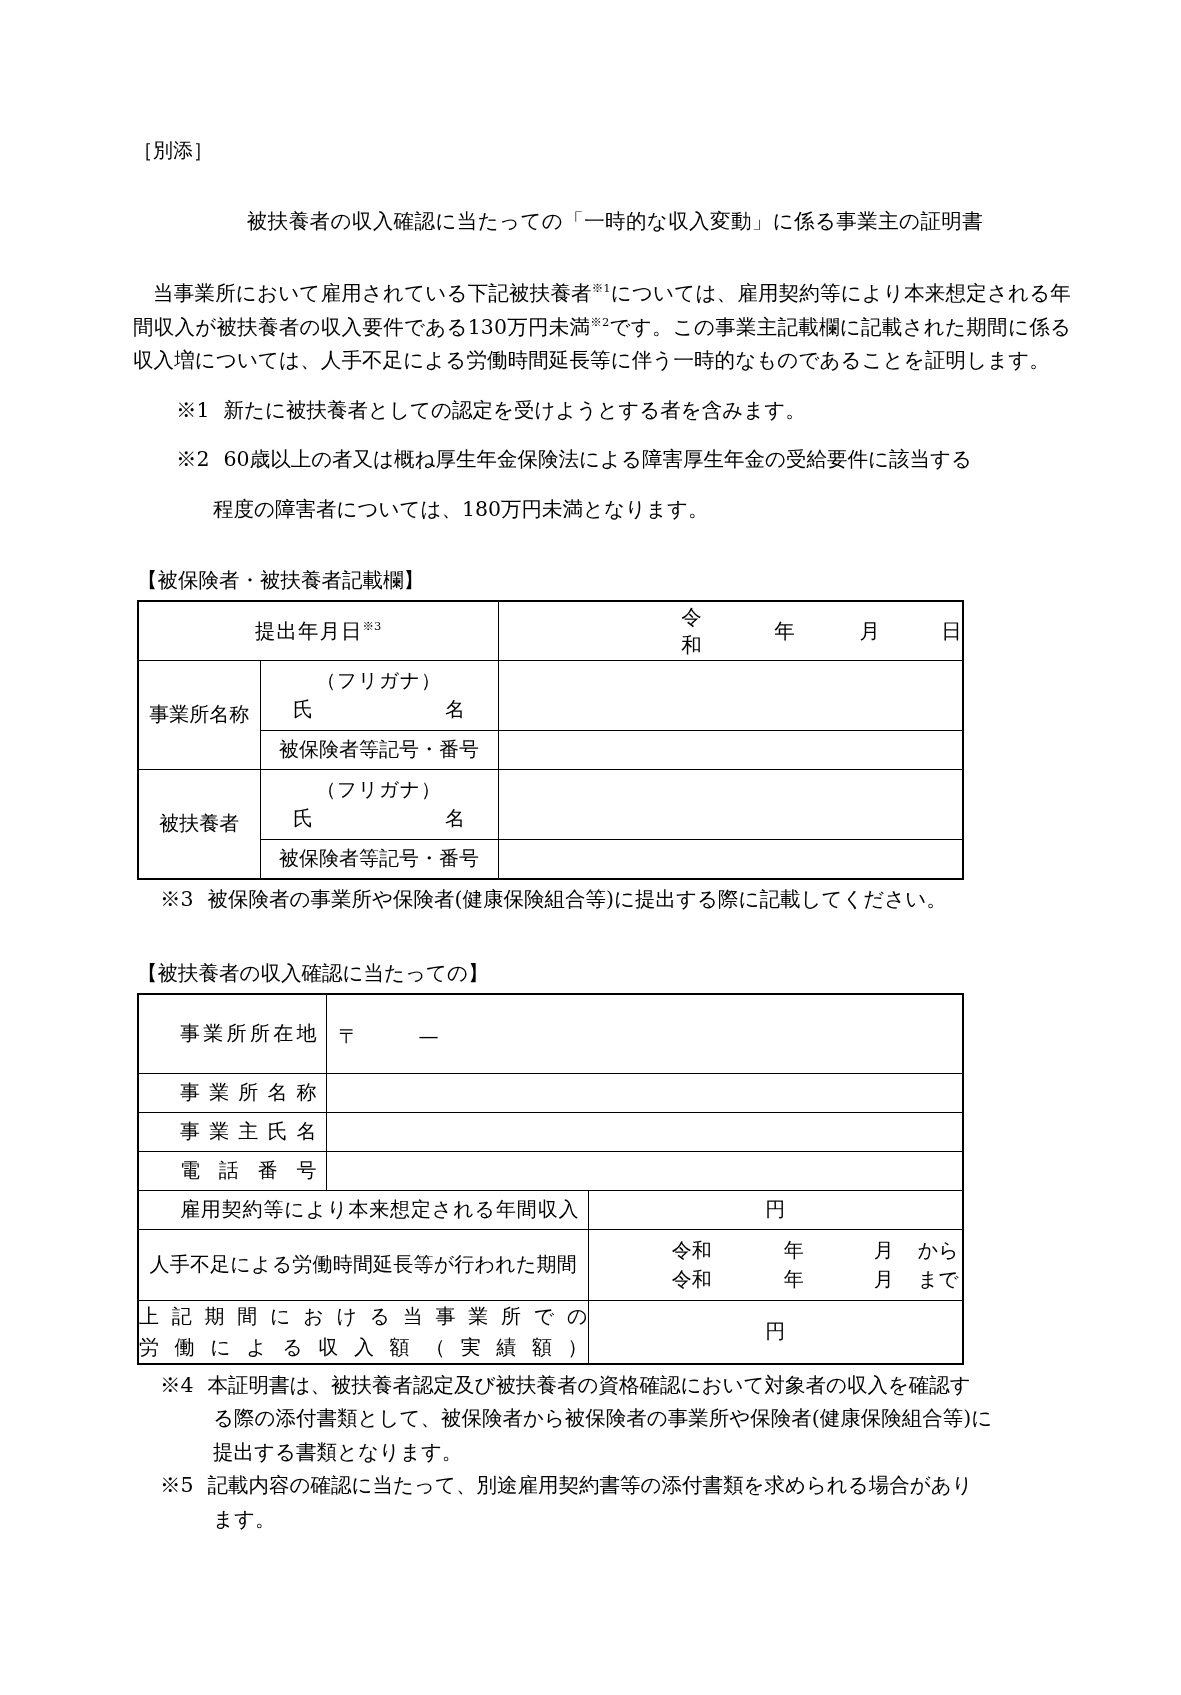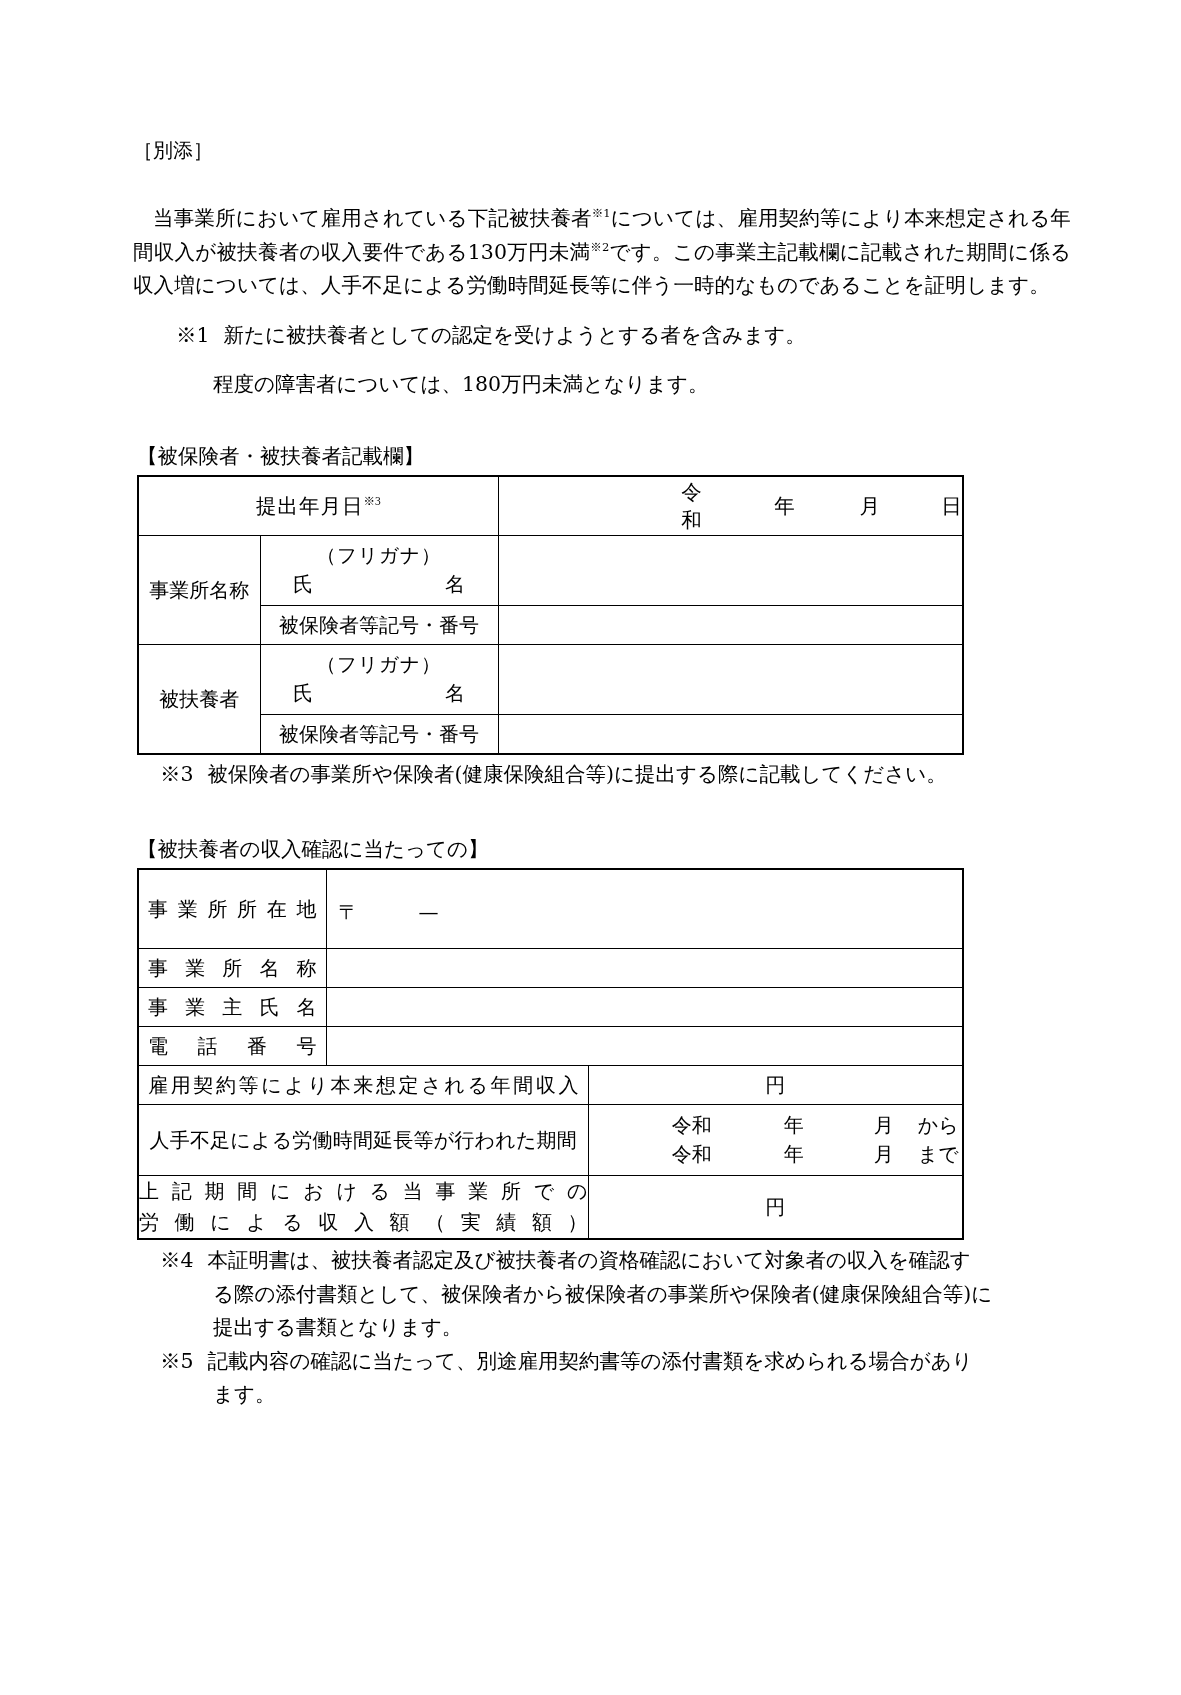"被扶養者の収入確認に当たっての「一時的な収入変動」に係る事業主の証明書" div.doc-title { html: none -> <div>被扶養者の収入確認に当たっての「一時的な収入変動」に係る事業主の証明書</div> }
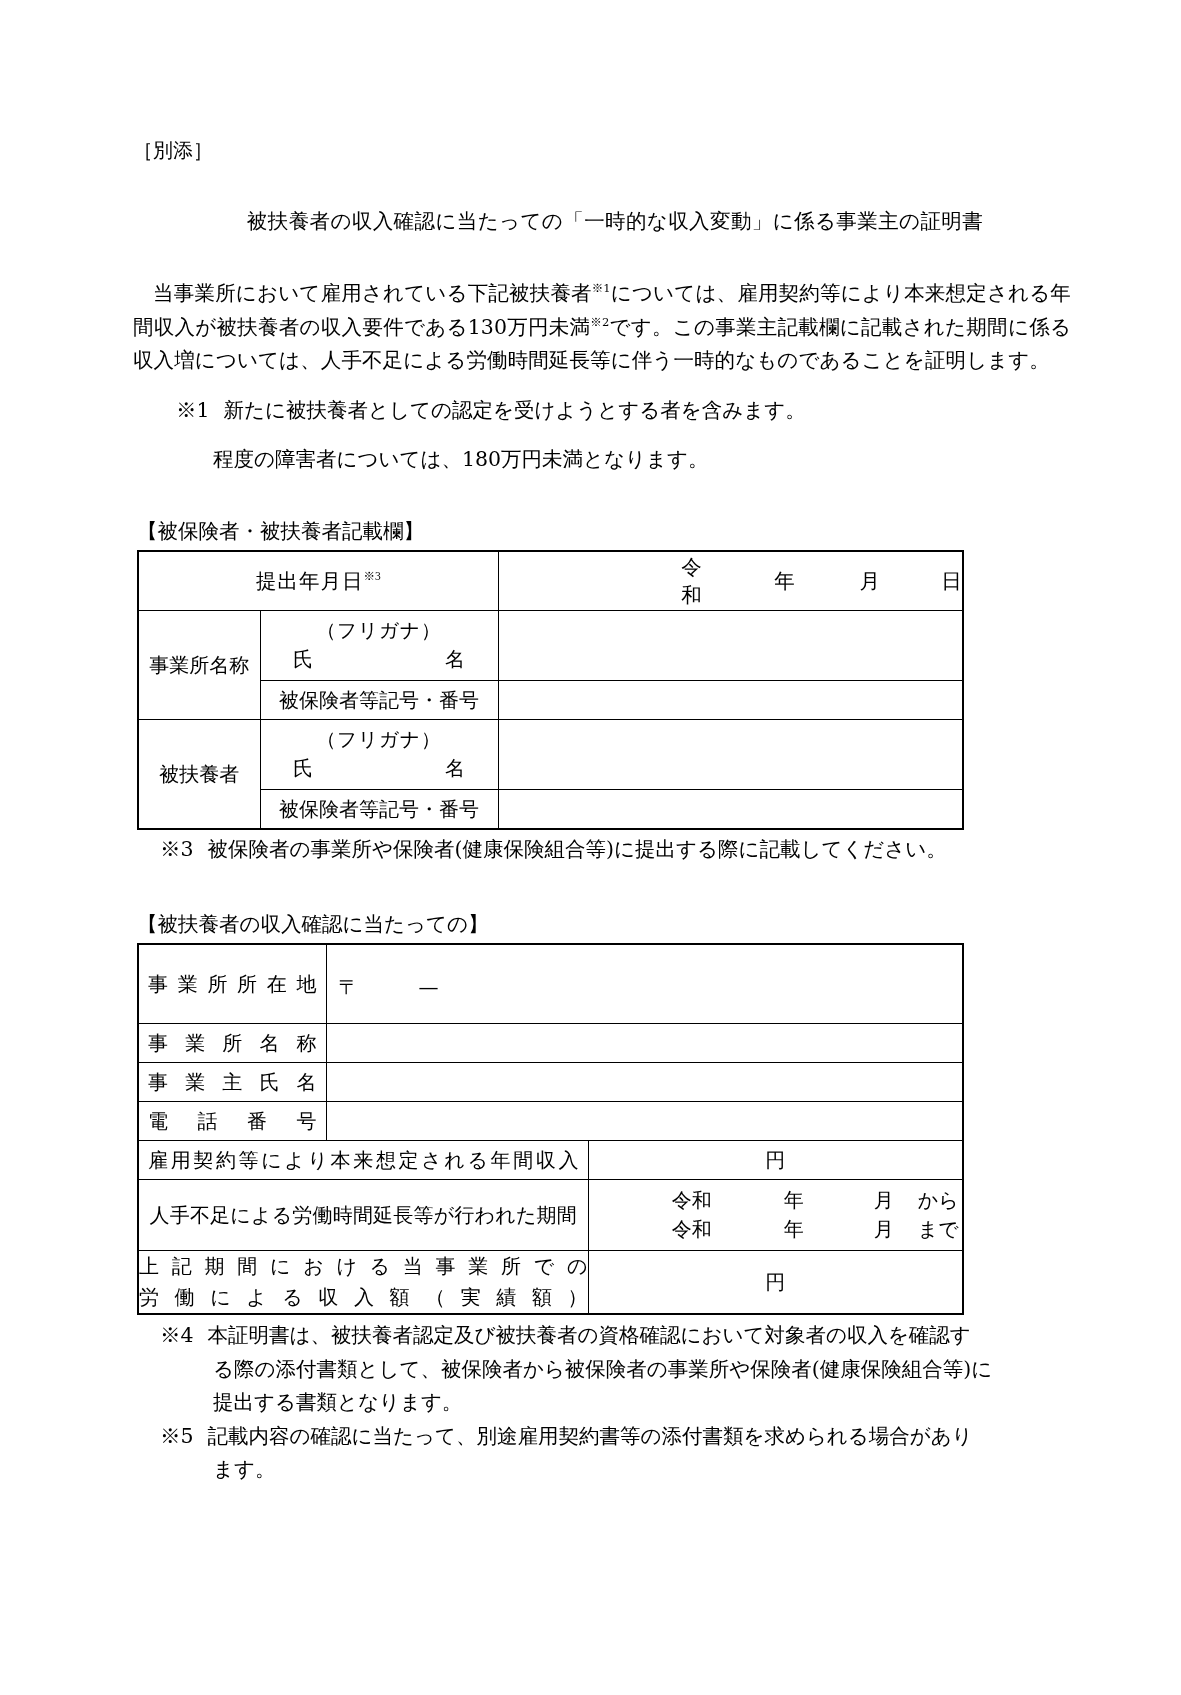"※2 60歳以上の者又は概ね厚生年金保険法による障害厚生年金の受給要件に該当する" p.note-line { html: none -> <p><span>※2</span><span></span><span>60歳以上の者又は概ね厚生年金保険法による障害厚生年金の受給要件に該当する</span></p> }
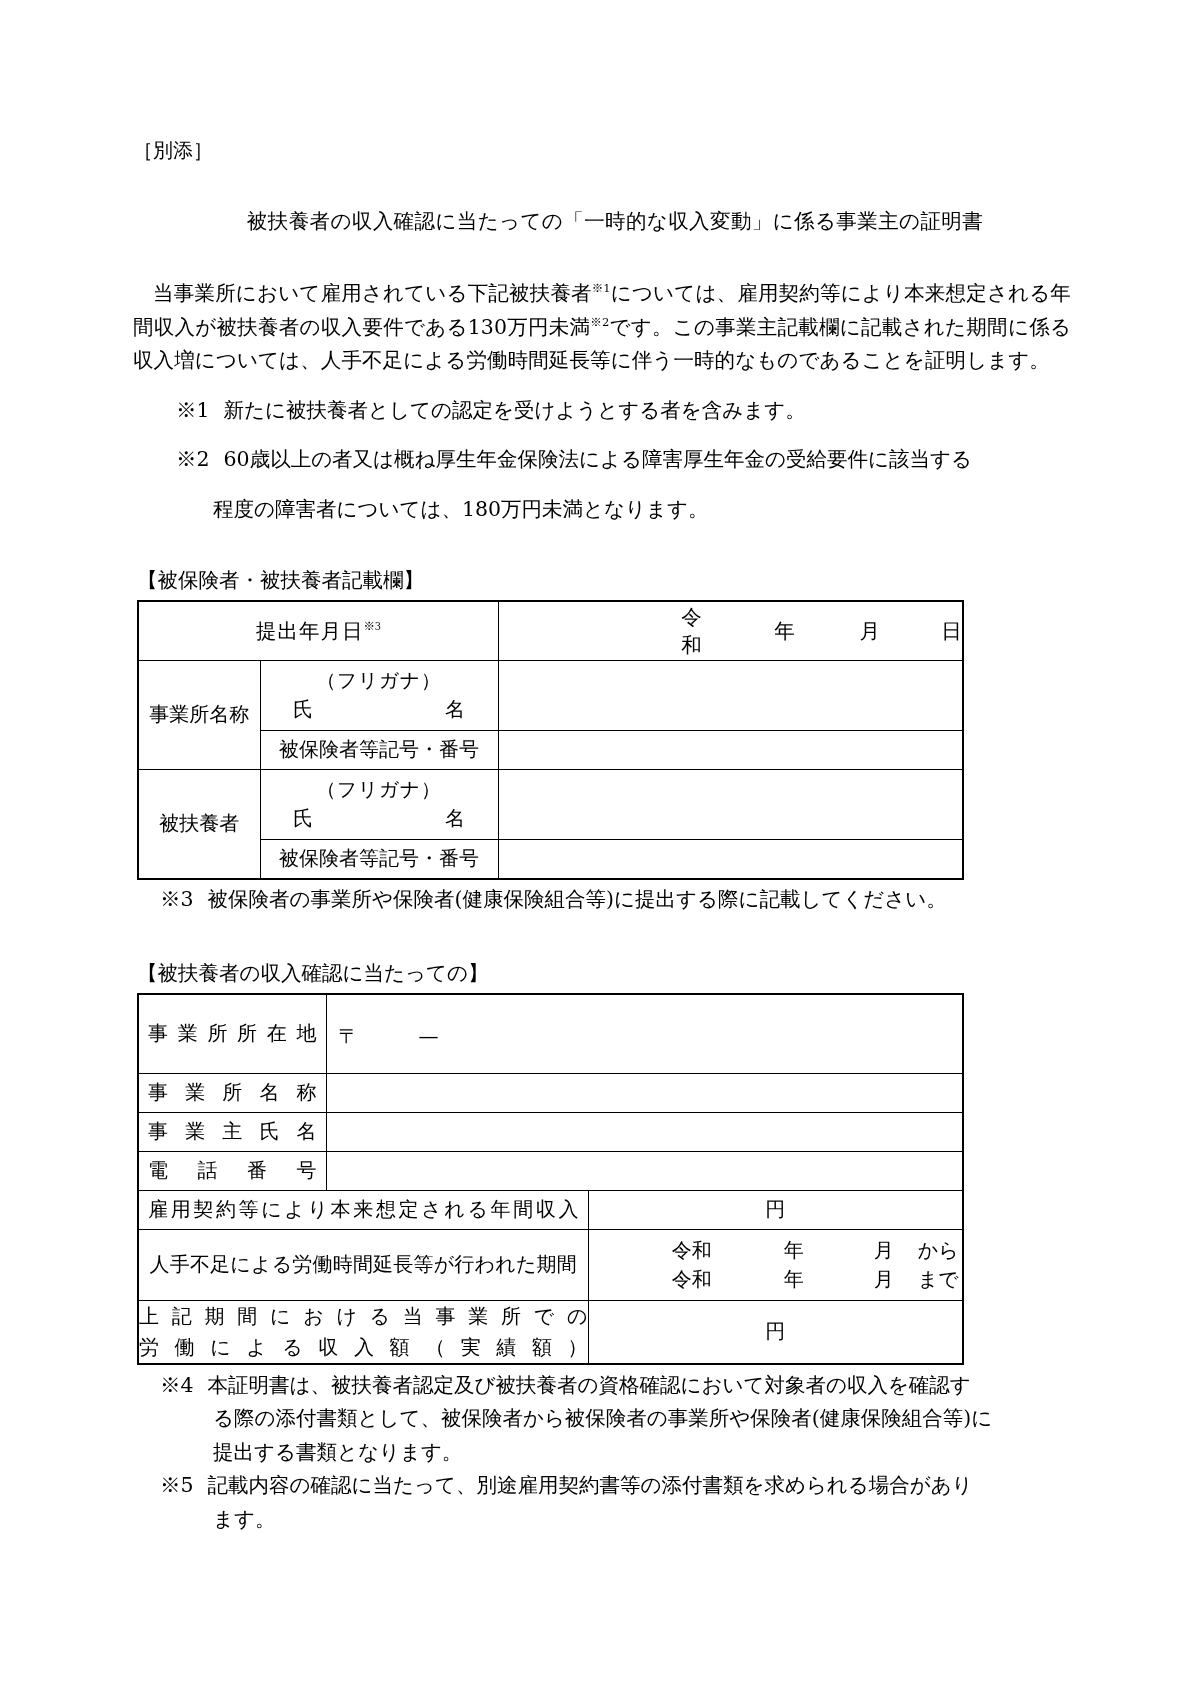"提出年月日※3" td.thick-right { font-family: Liberation Serif, serif -> none }
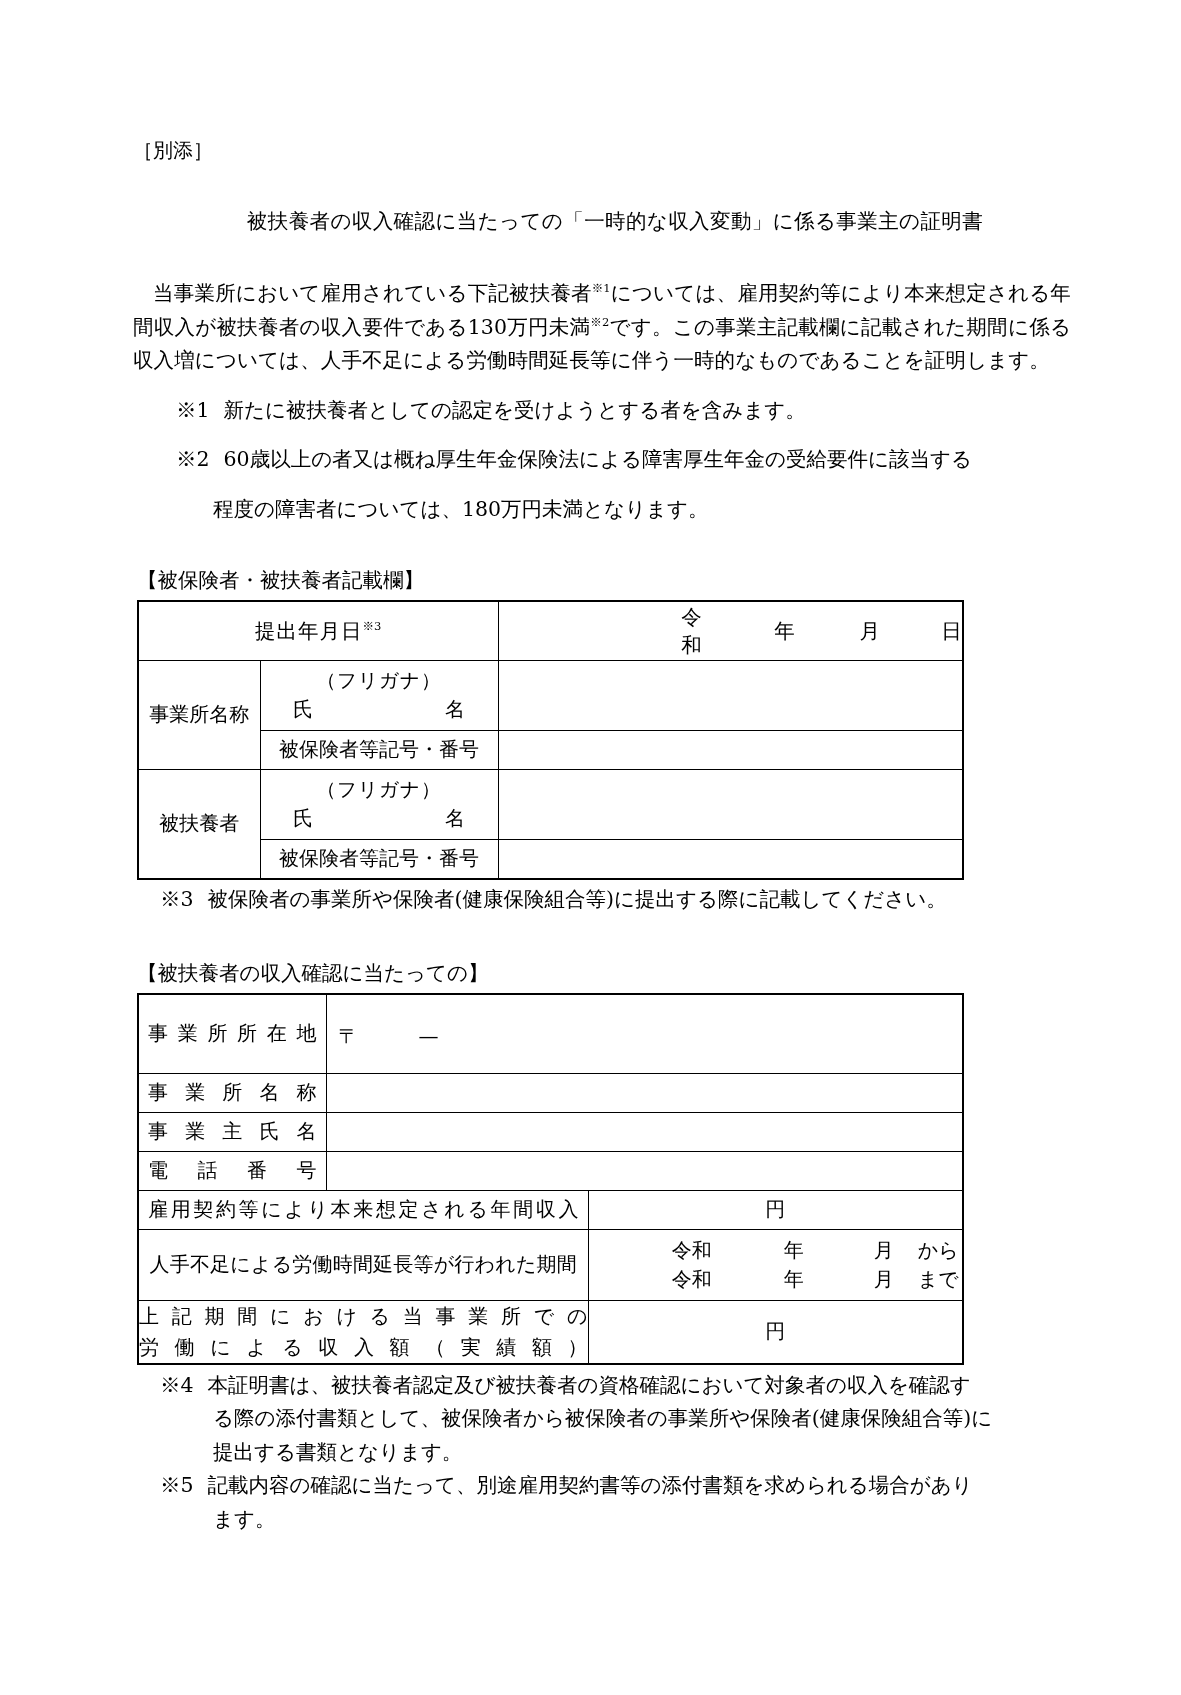"事業所所在地" .label-just { margin-left: none -> 32px }
